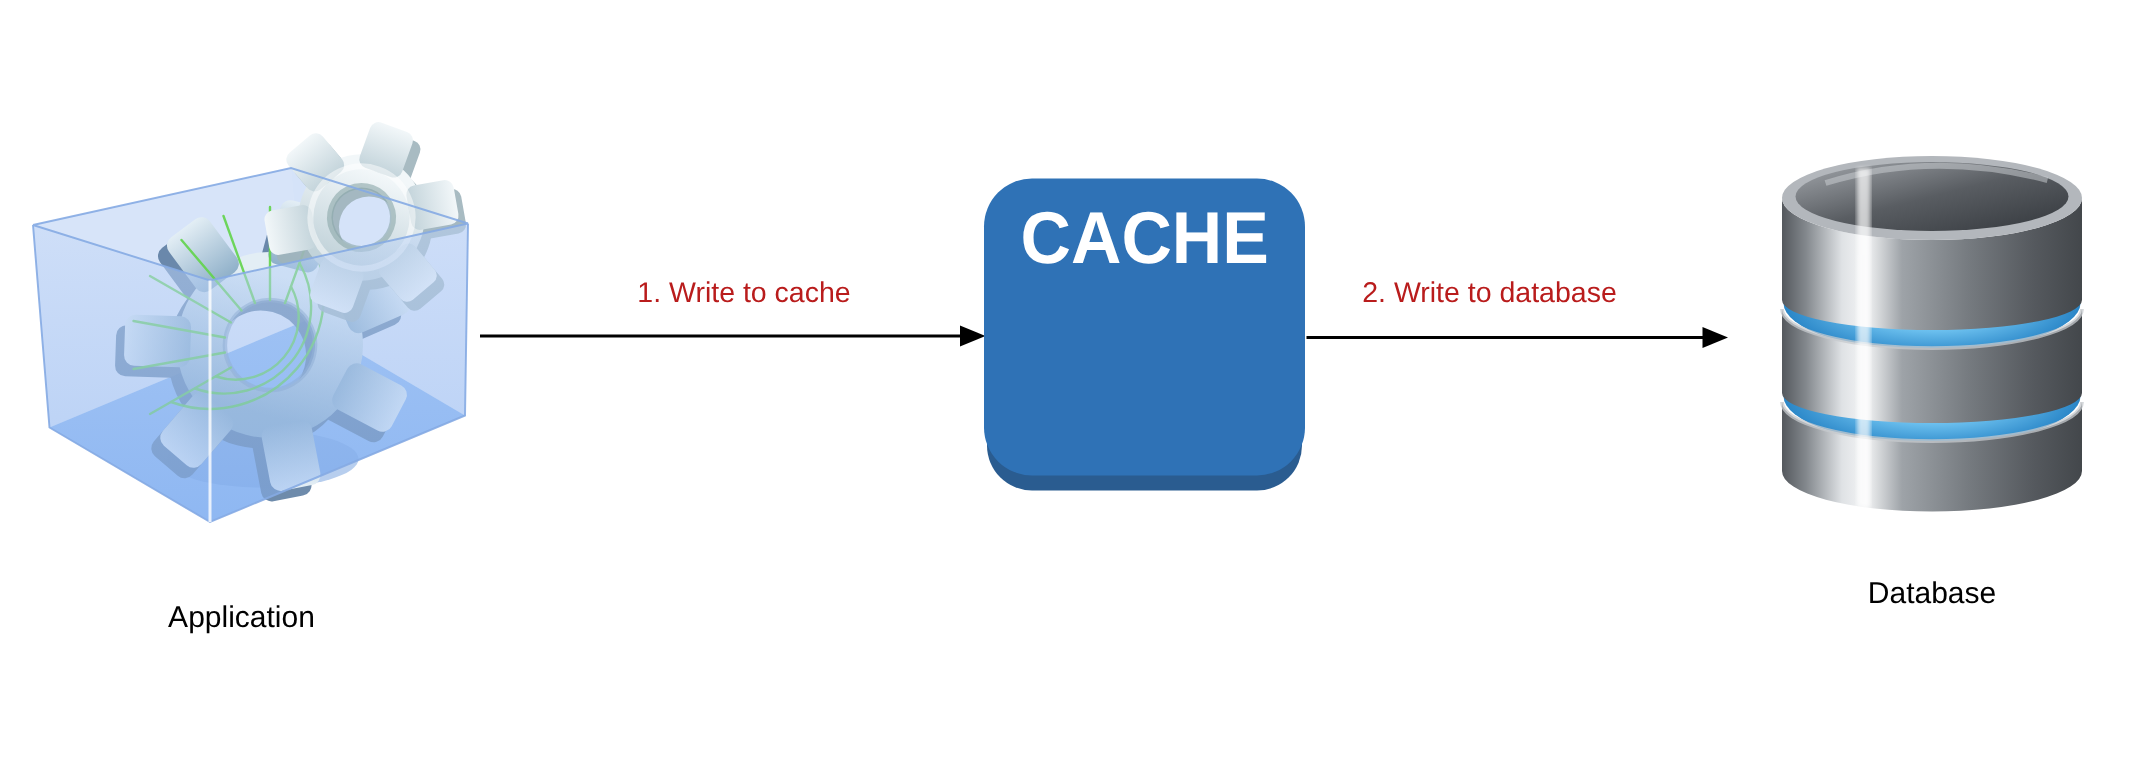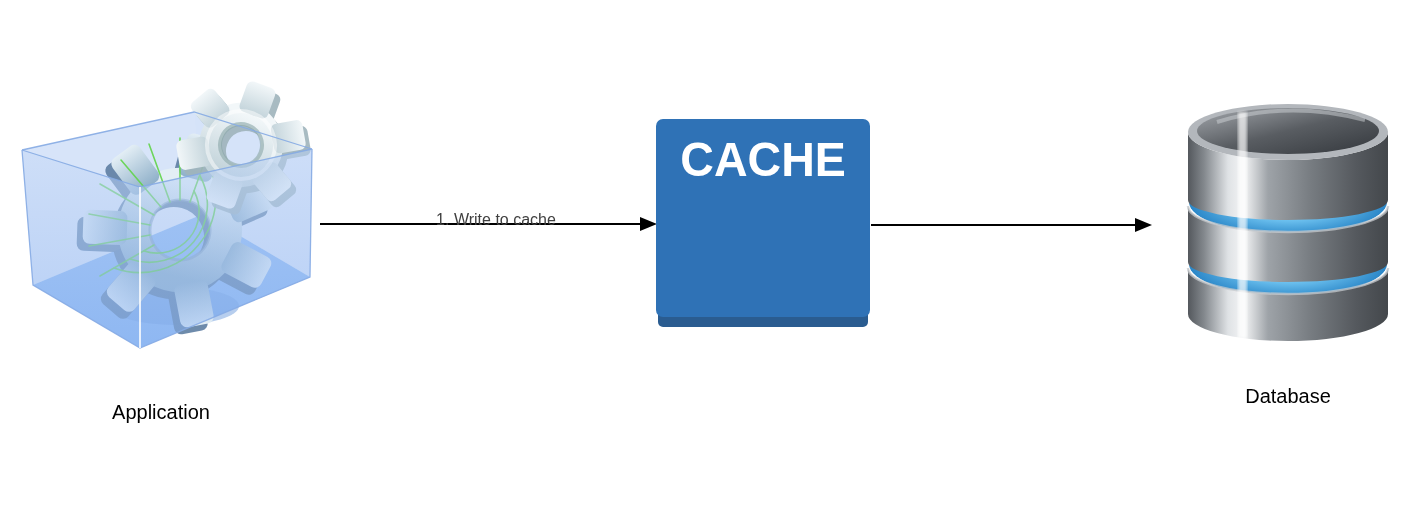"CACHE" .cache-node { border-radius: 7px -> 32px }
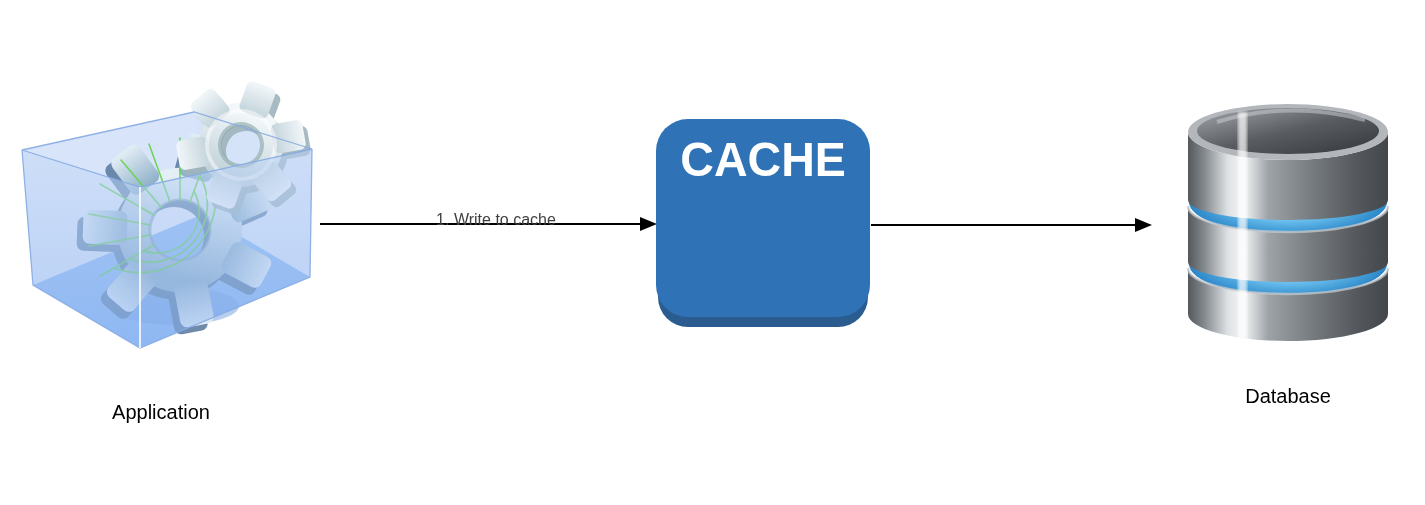"1. Write to cache" .edge-label { color: #404040 -> #b91c1c; font-size: 16px -> 19px; margin-top: 24px -> none }
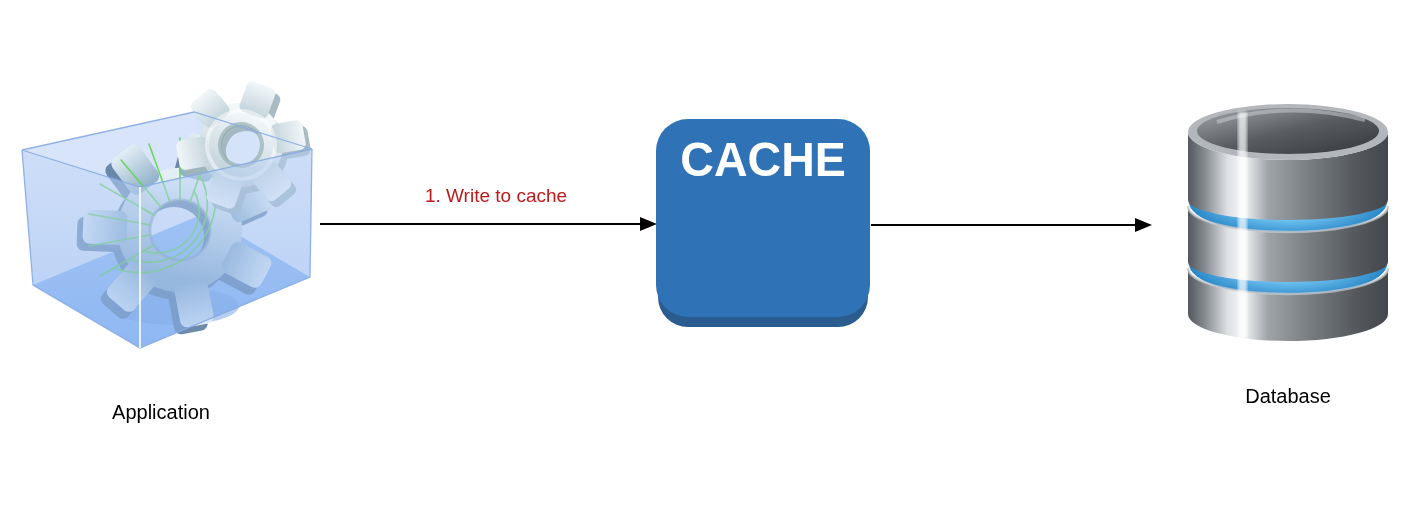"2. Write to database" div.edge-label { html: none -> <div>2. Write to database</div> }
